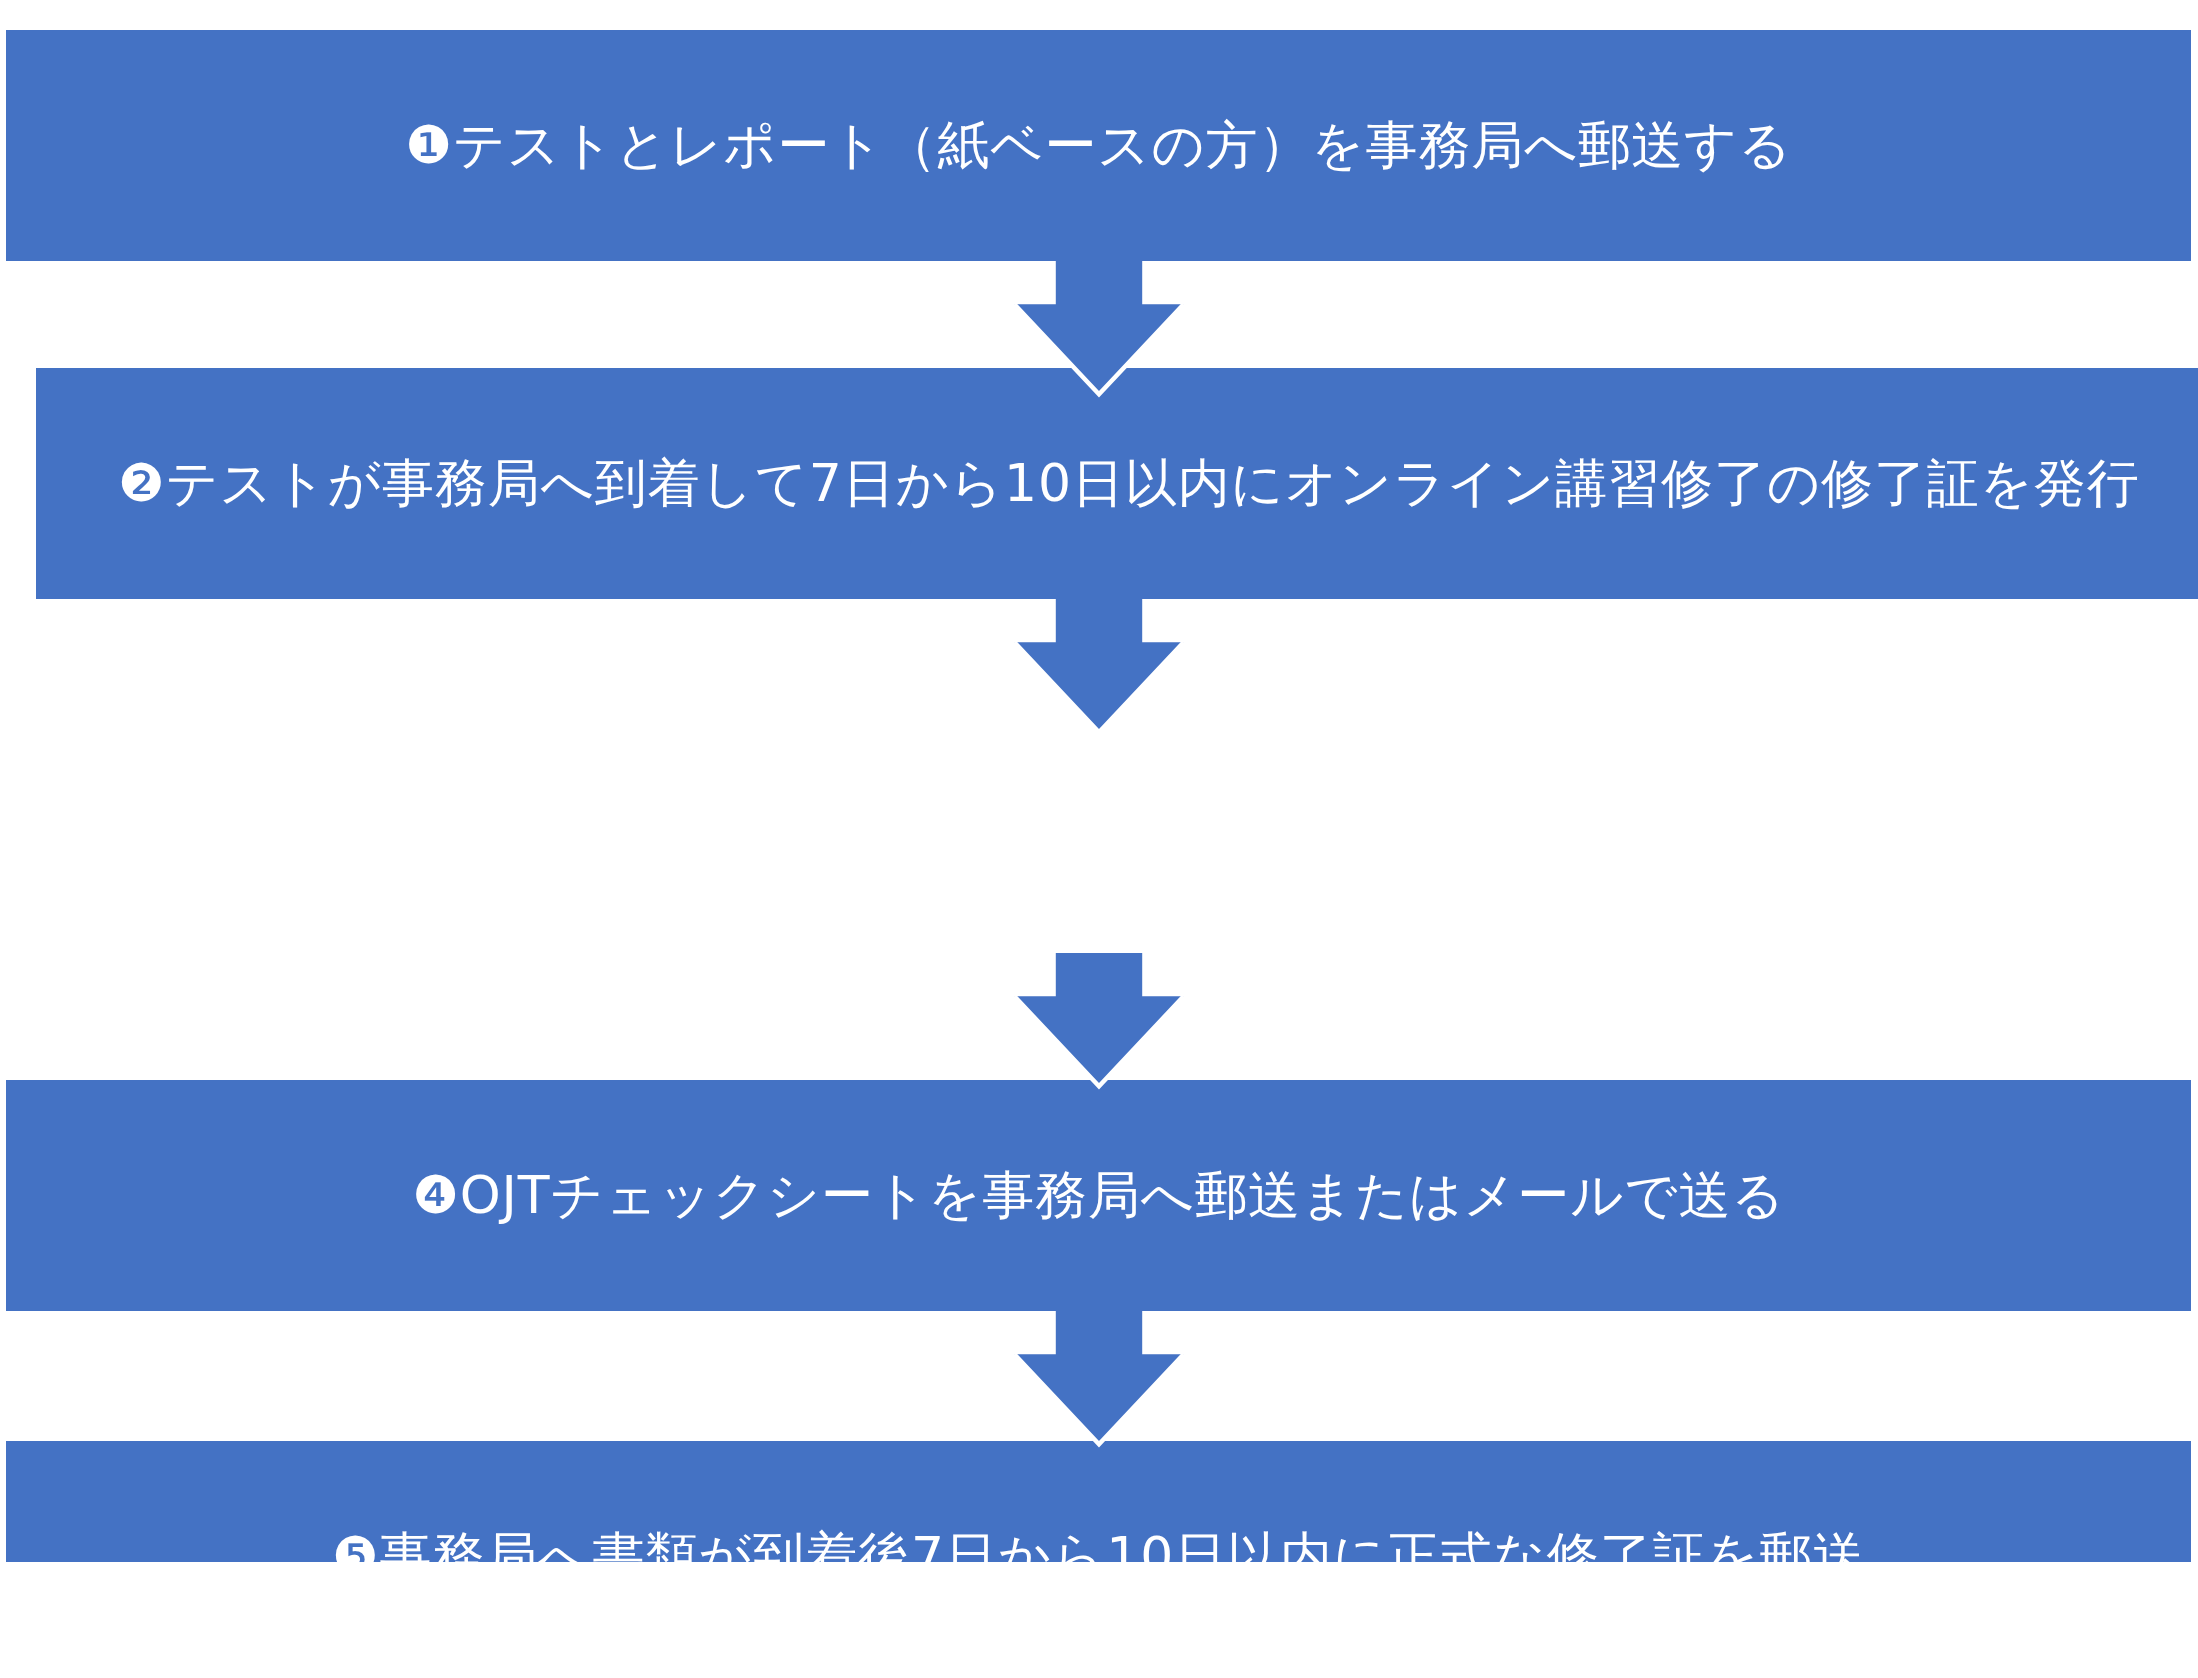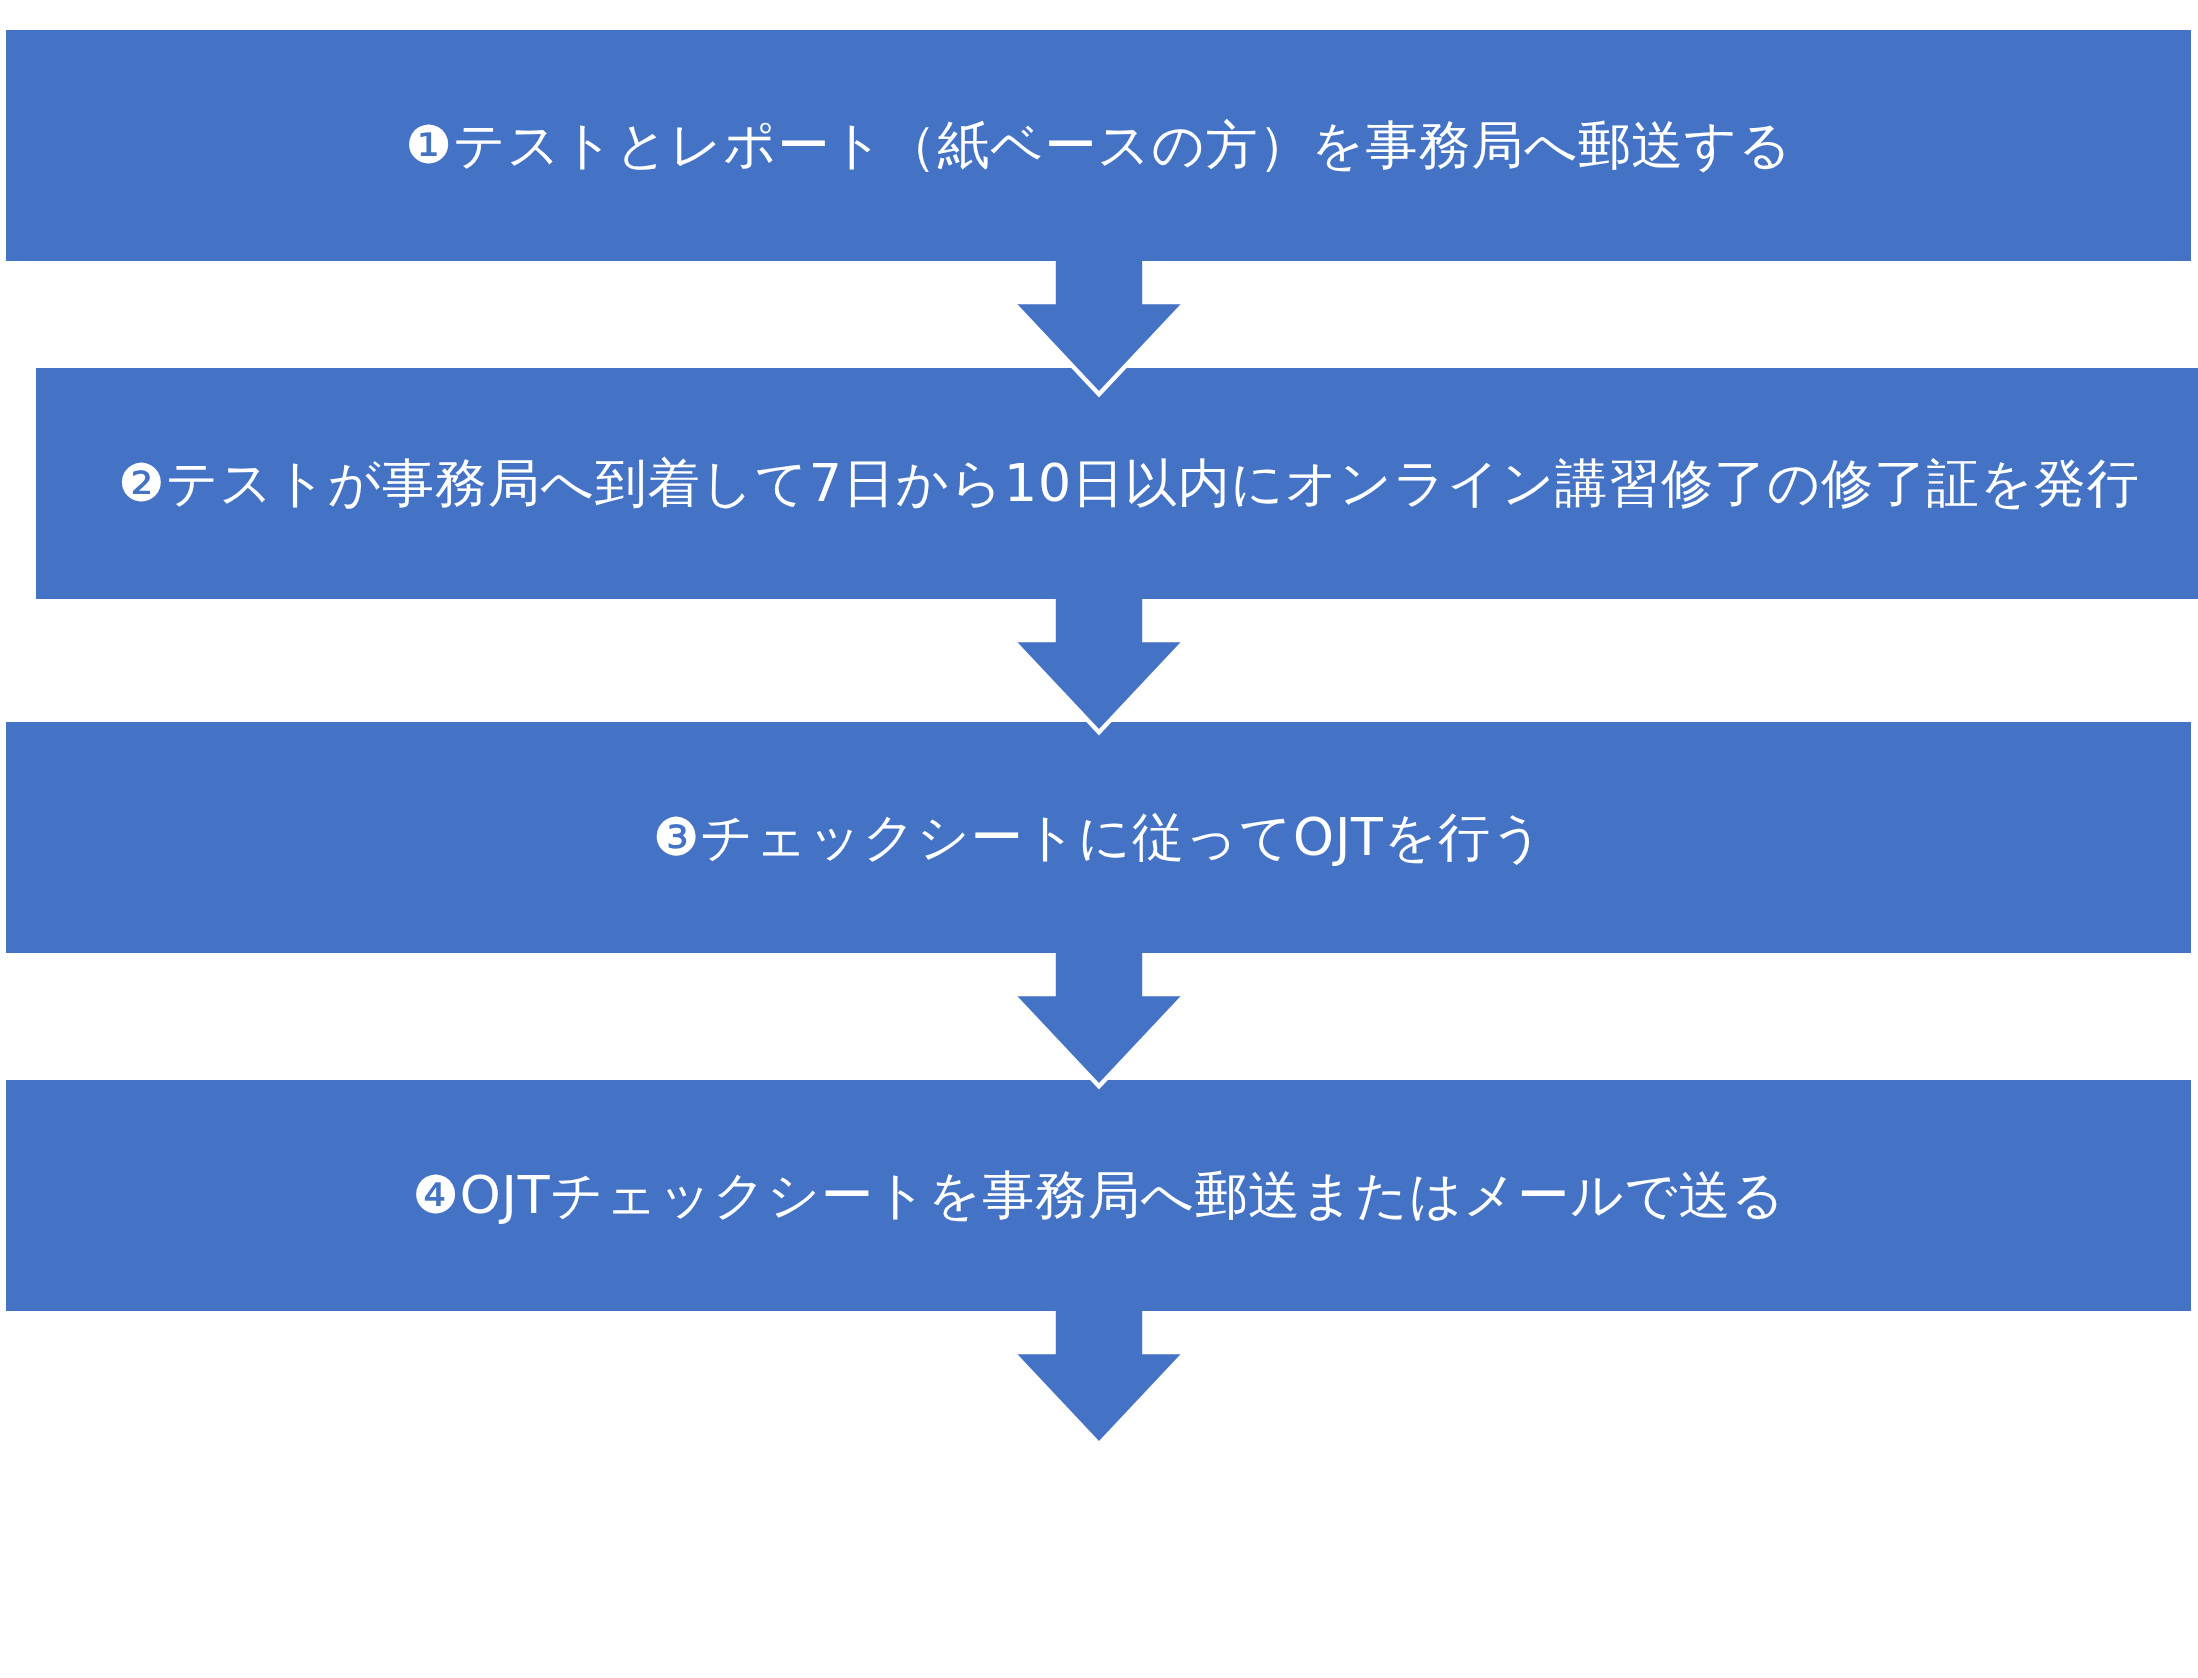"❸チェックシートに従ってOJTを行う" div.bar { html: <div> <div><span>❸</span><span>チェックシートに従ってOJTを行う</span></div> </div> -> none }
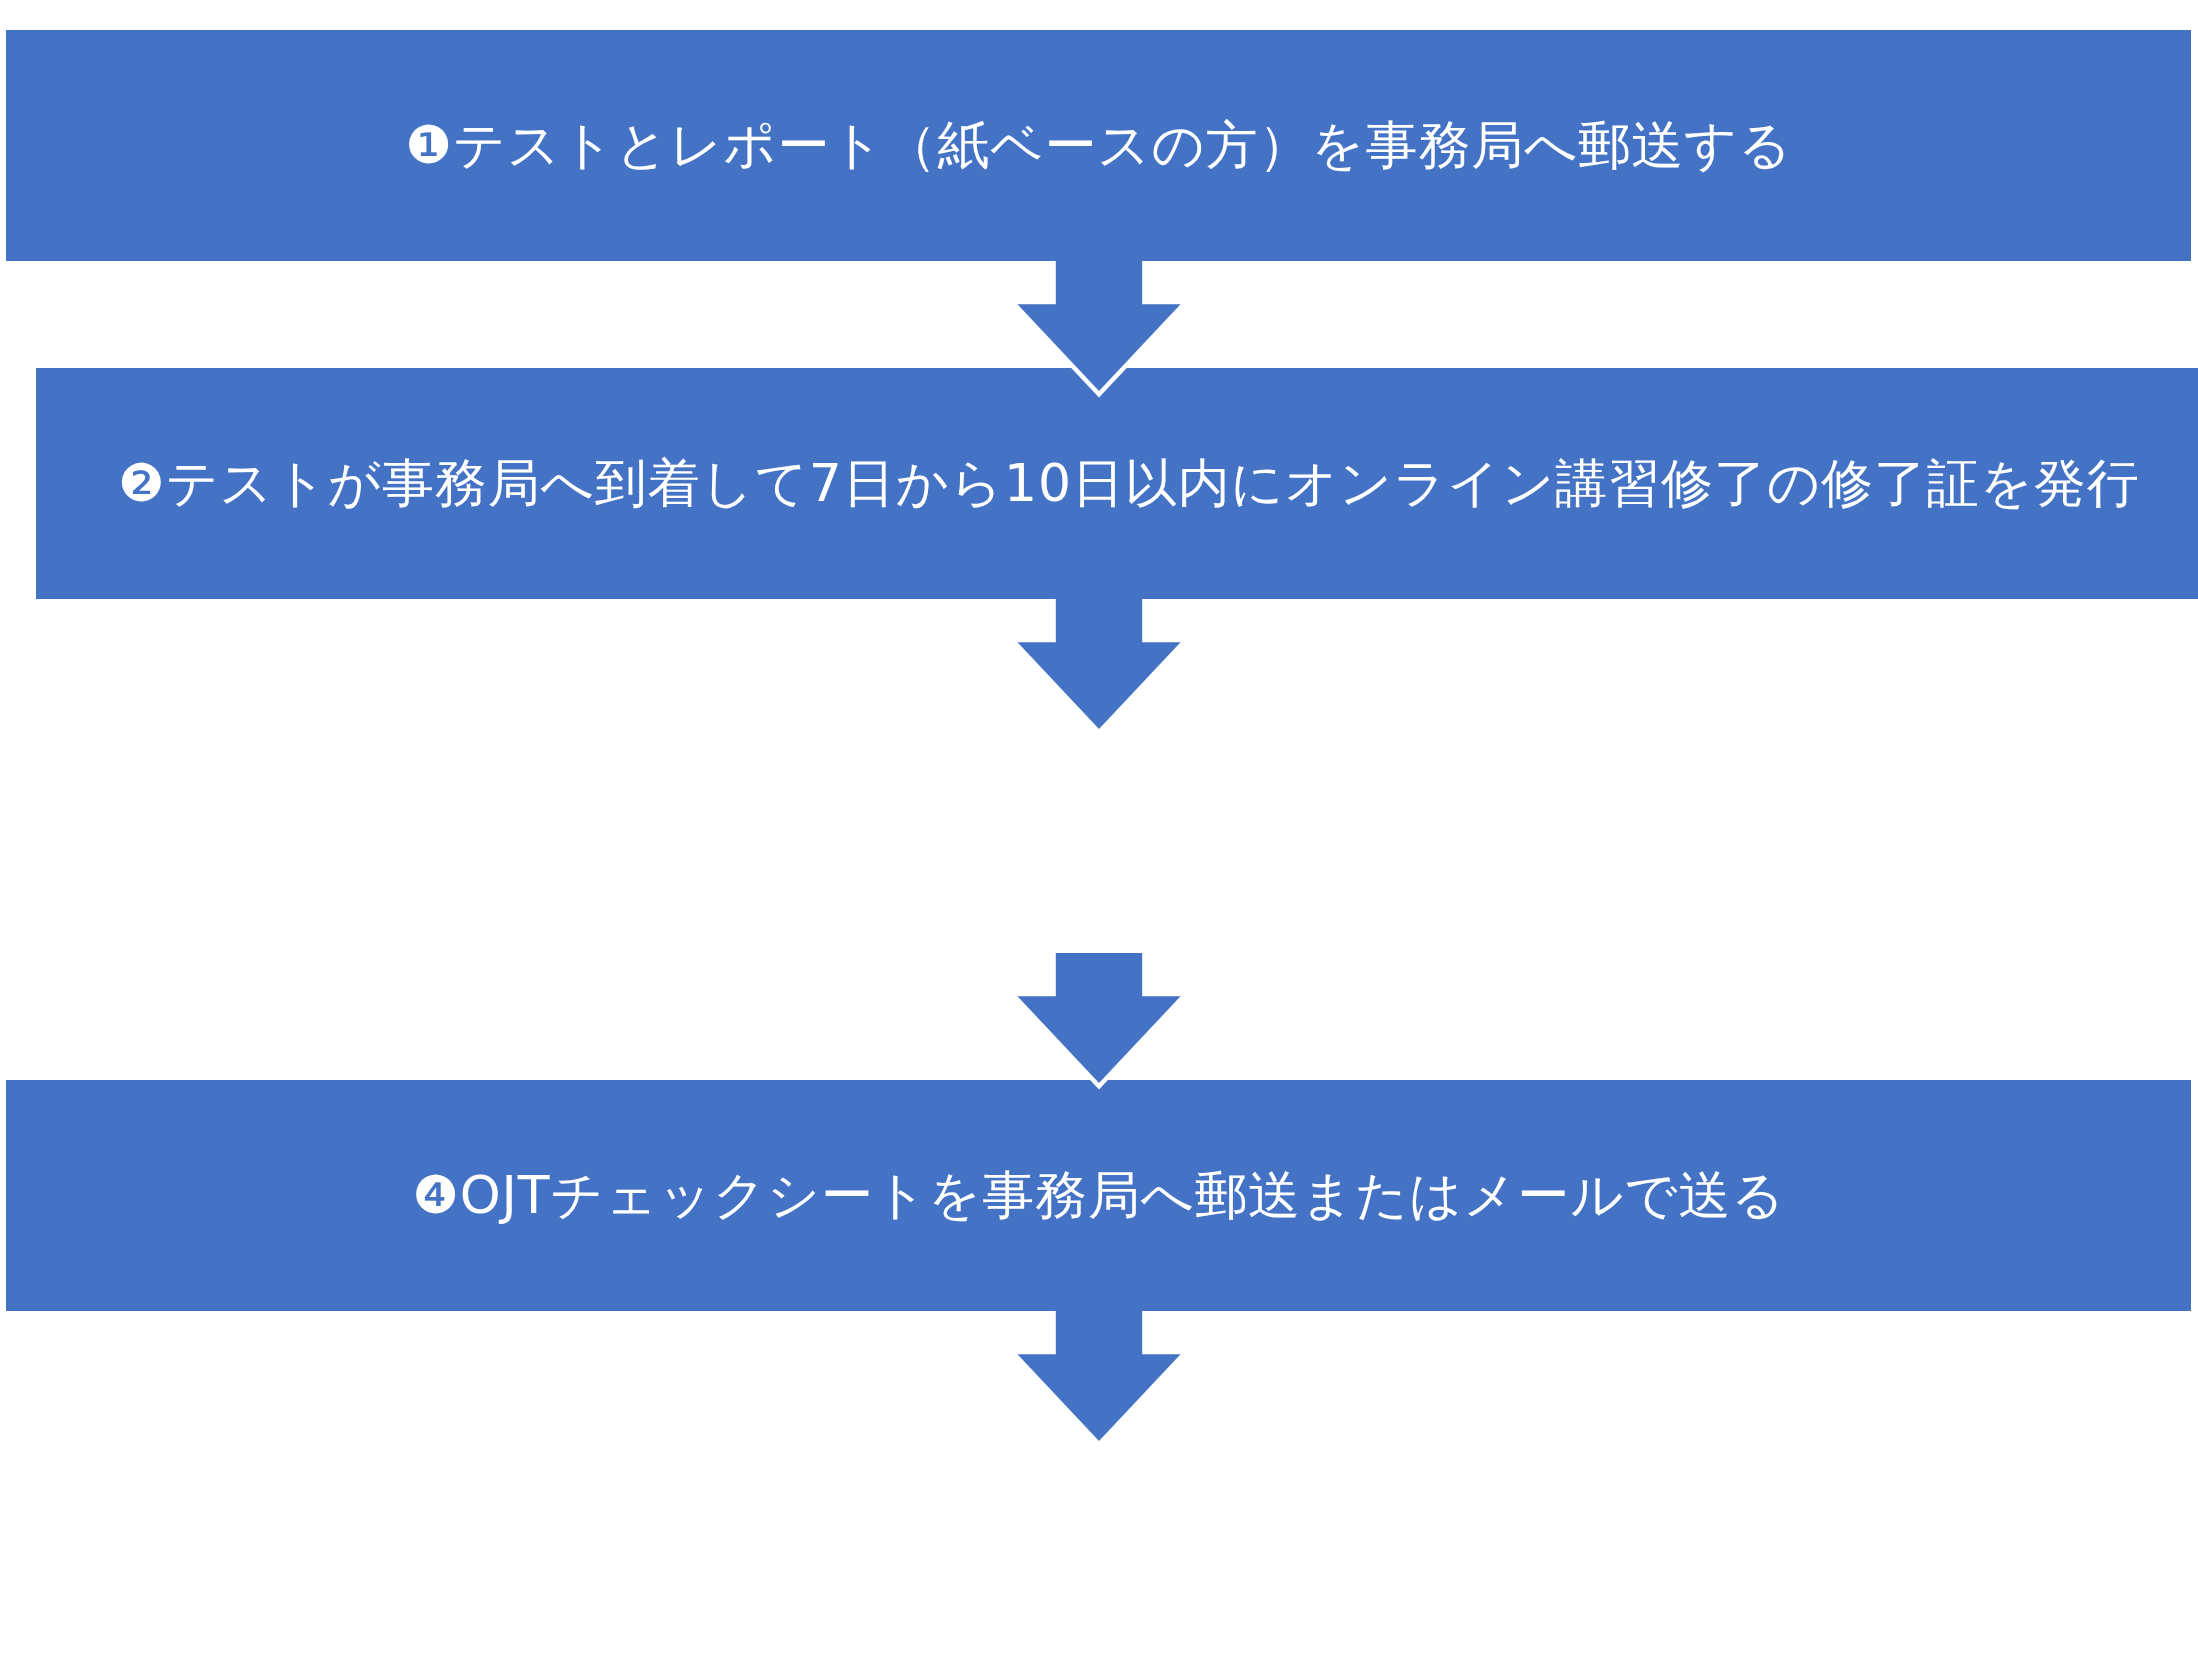"❺事務局へ書類が到着後7日から10日以内に正式な修了証を郵送" div.bar { html: none -> <div> <div><span>❺</span><span>事務局へ書類が到着後7日から10日以内に正式な修了証を郵送</span></div> </div> }
